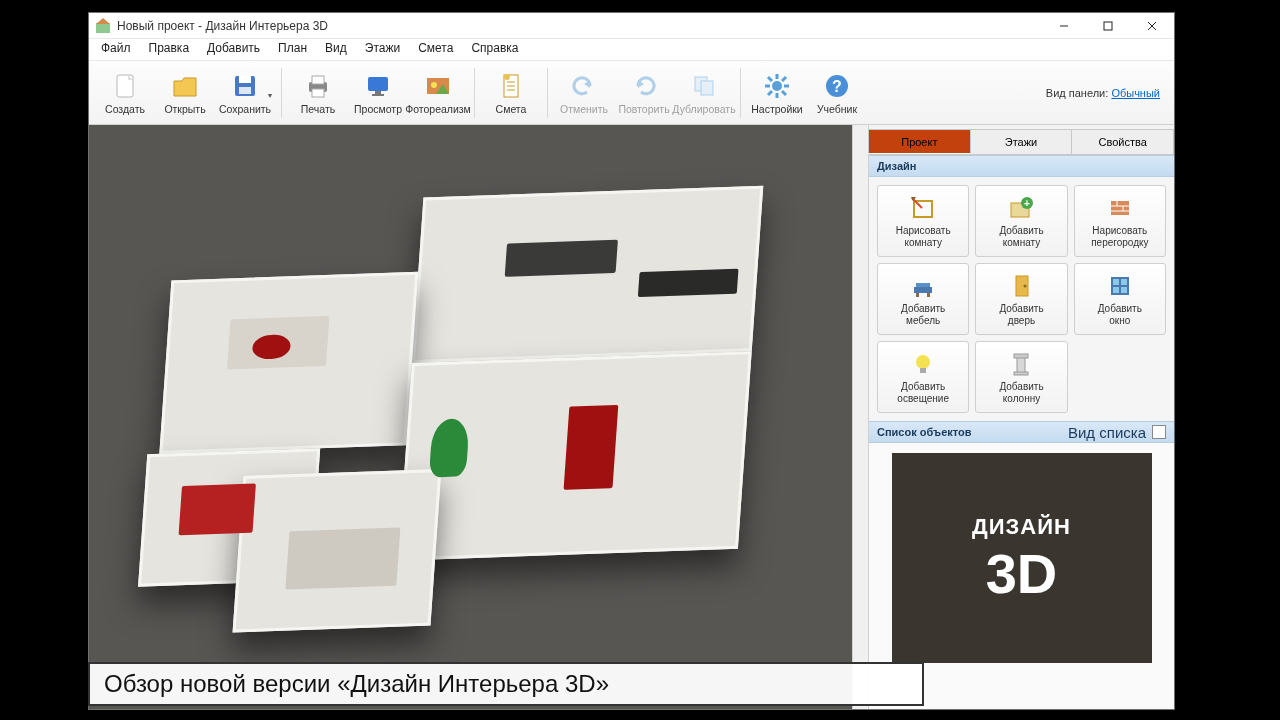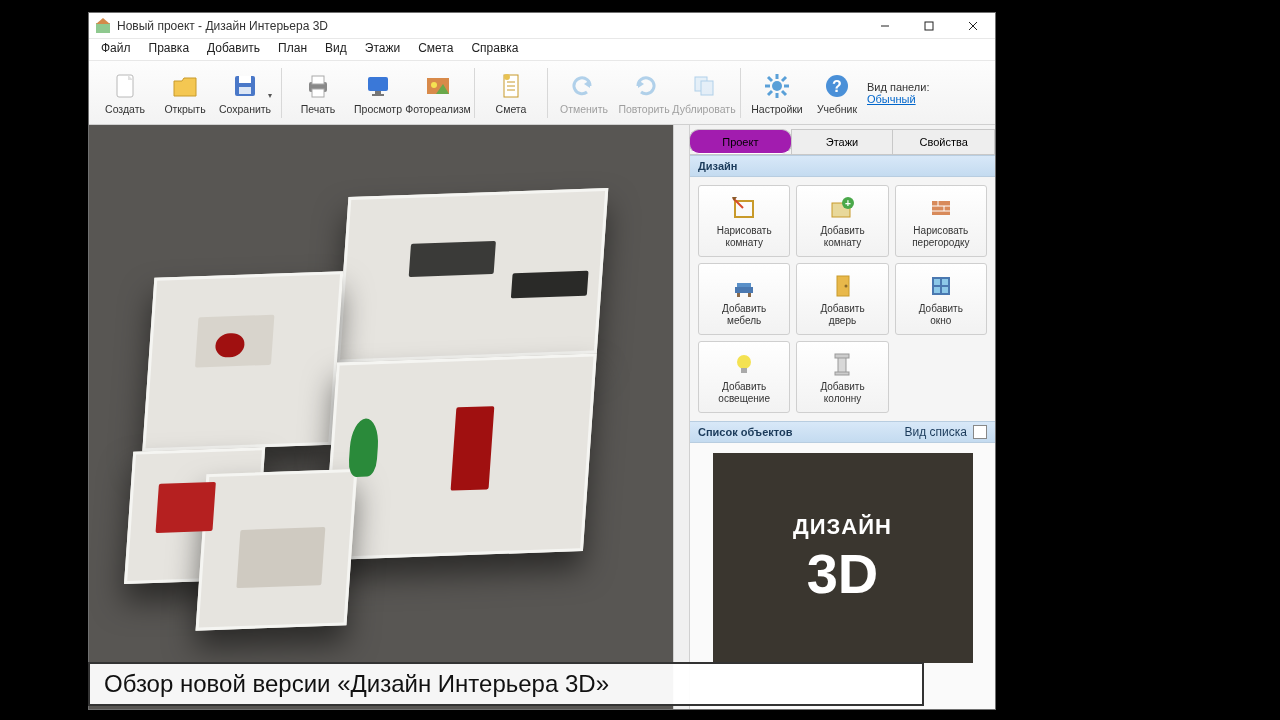"Новый проект - Дизайн Интерьера" .app-window { width: 908px -> 1087px }
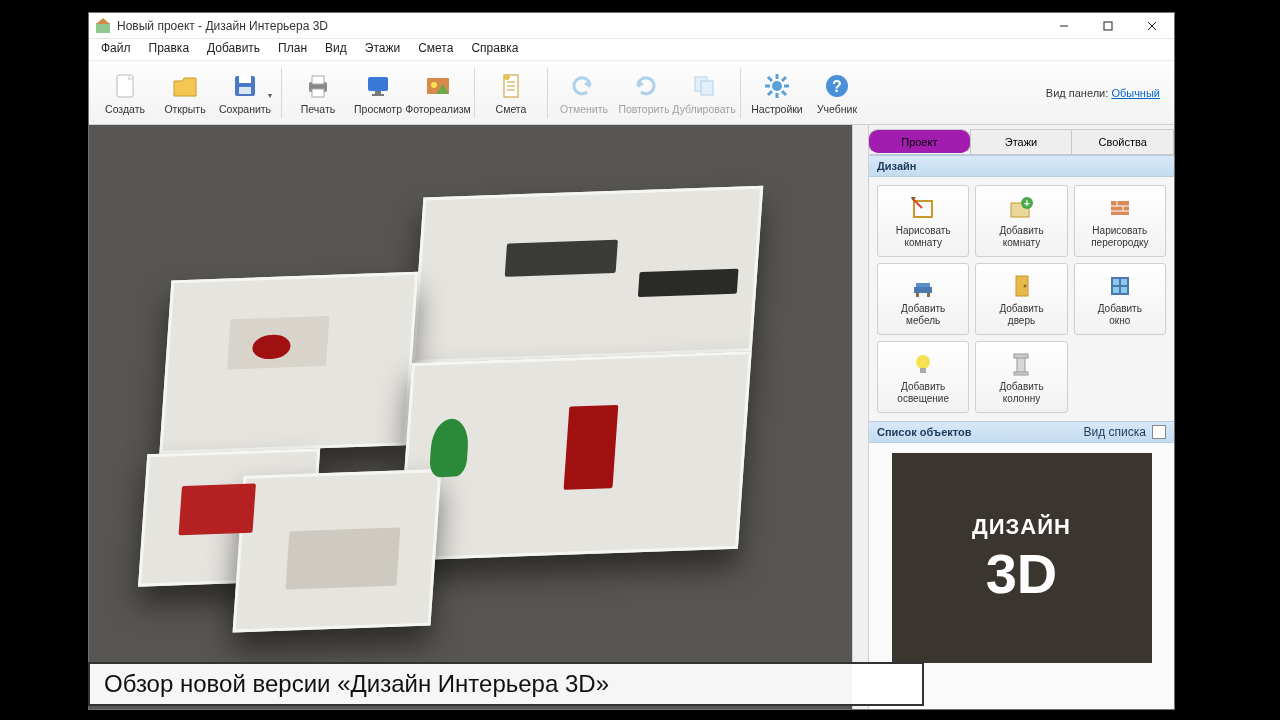"Проект" .tab.active { background: #a21caf -> #c2410c; border-radius: 10px -> none }
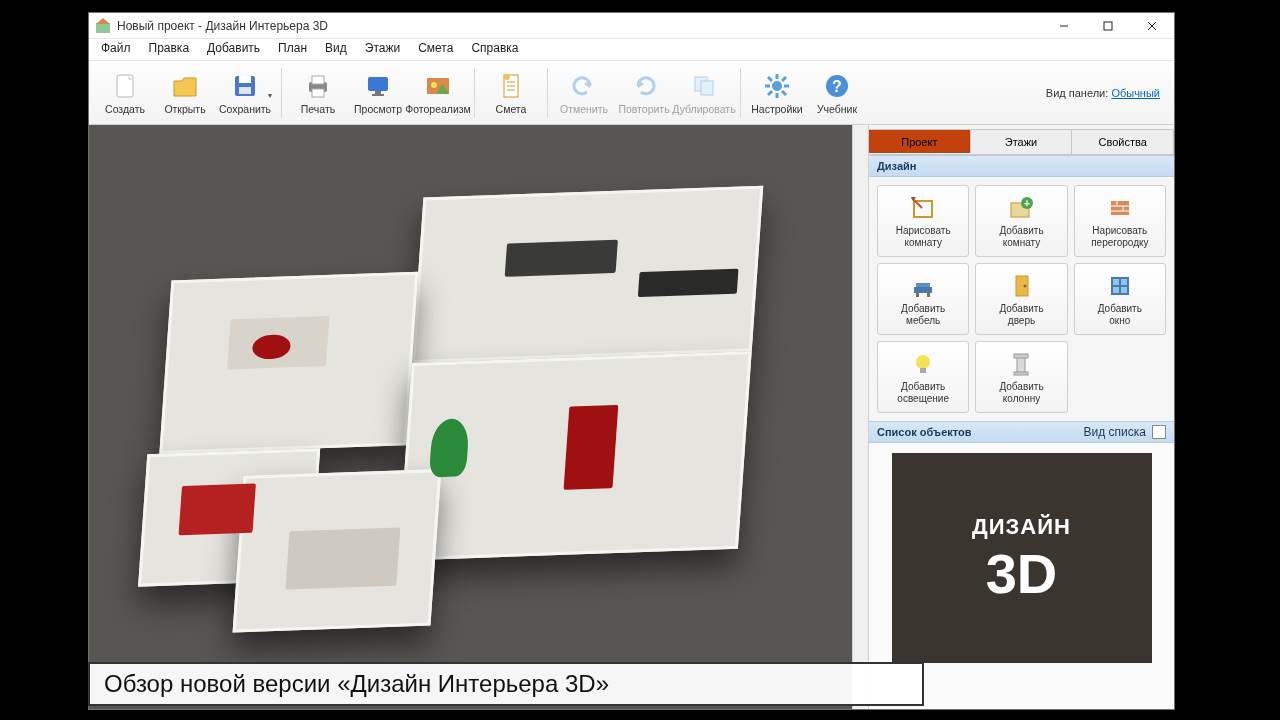"Вид списка" .section-head .head-right { font-size: 12px -> 15px }
